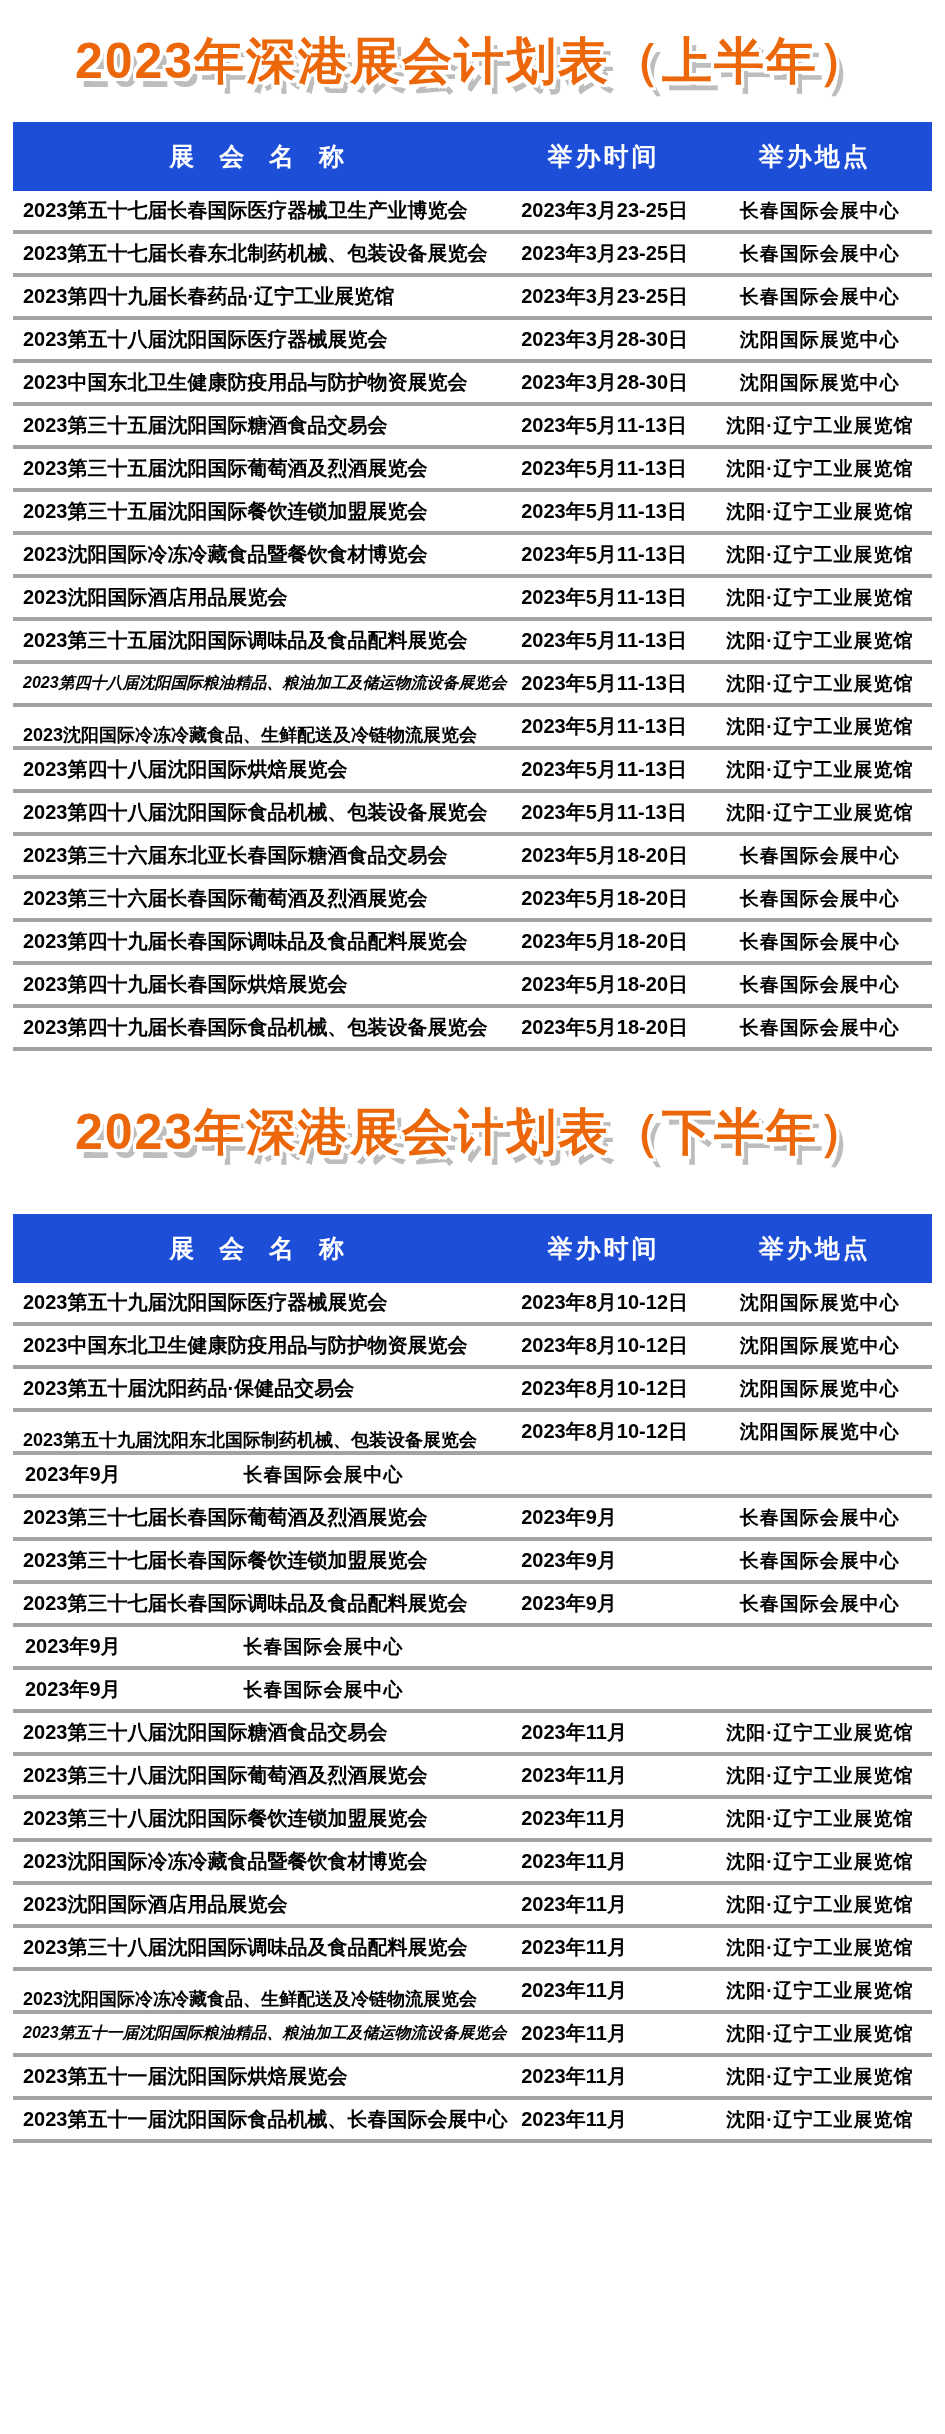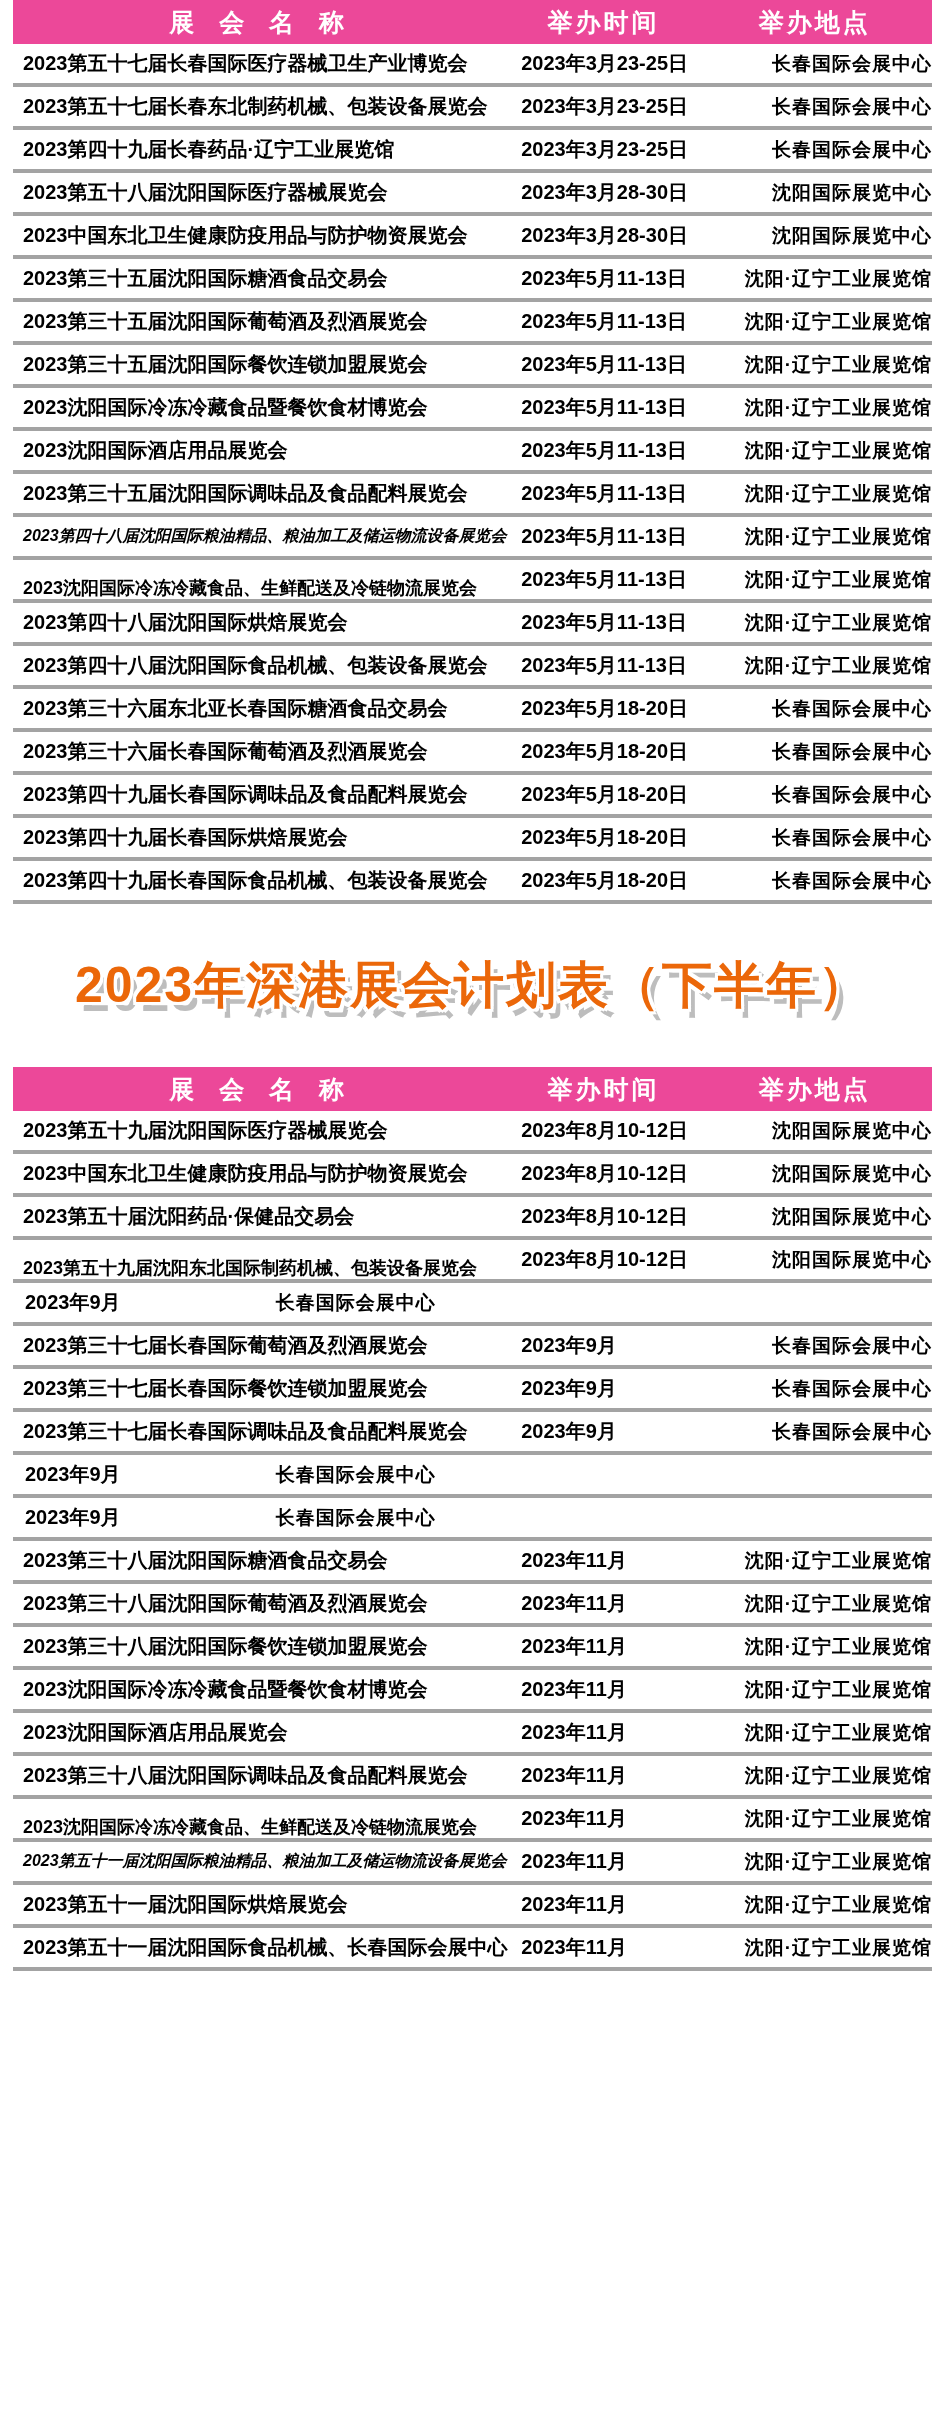"2023年深港展会计划表（上半年）" div.title-wrap { html: none -> <div> <div>2023年深港展会计划表（上半年）</div> </div> }
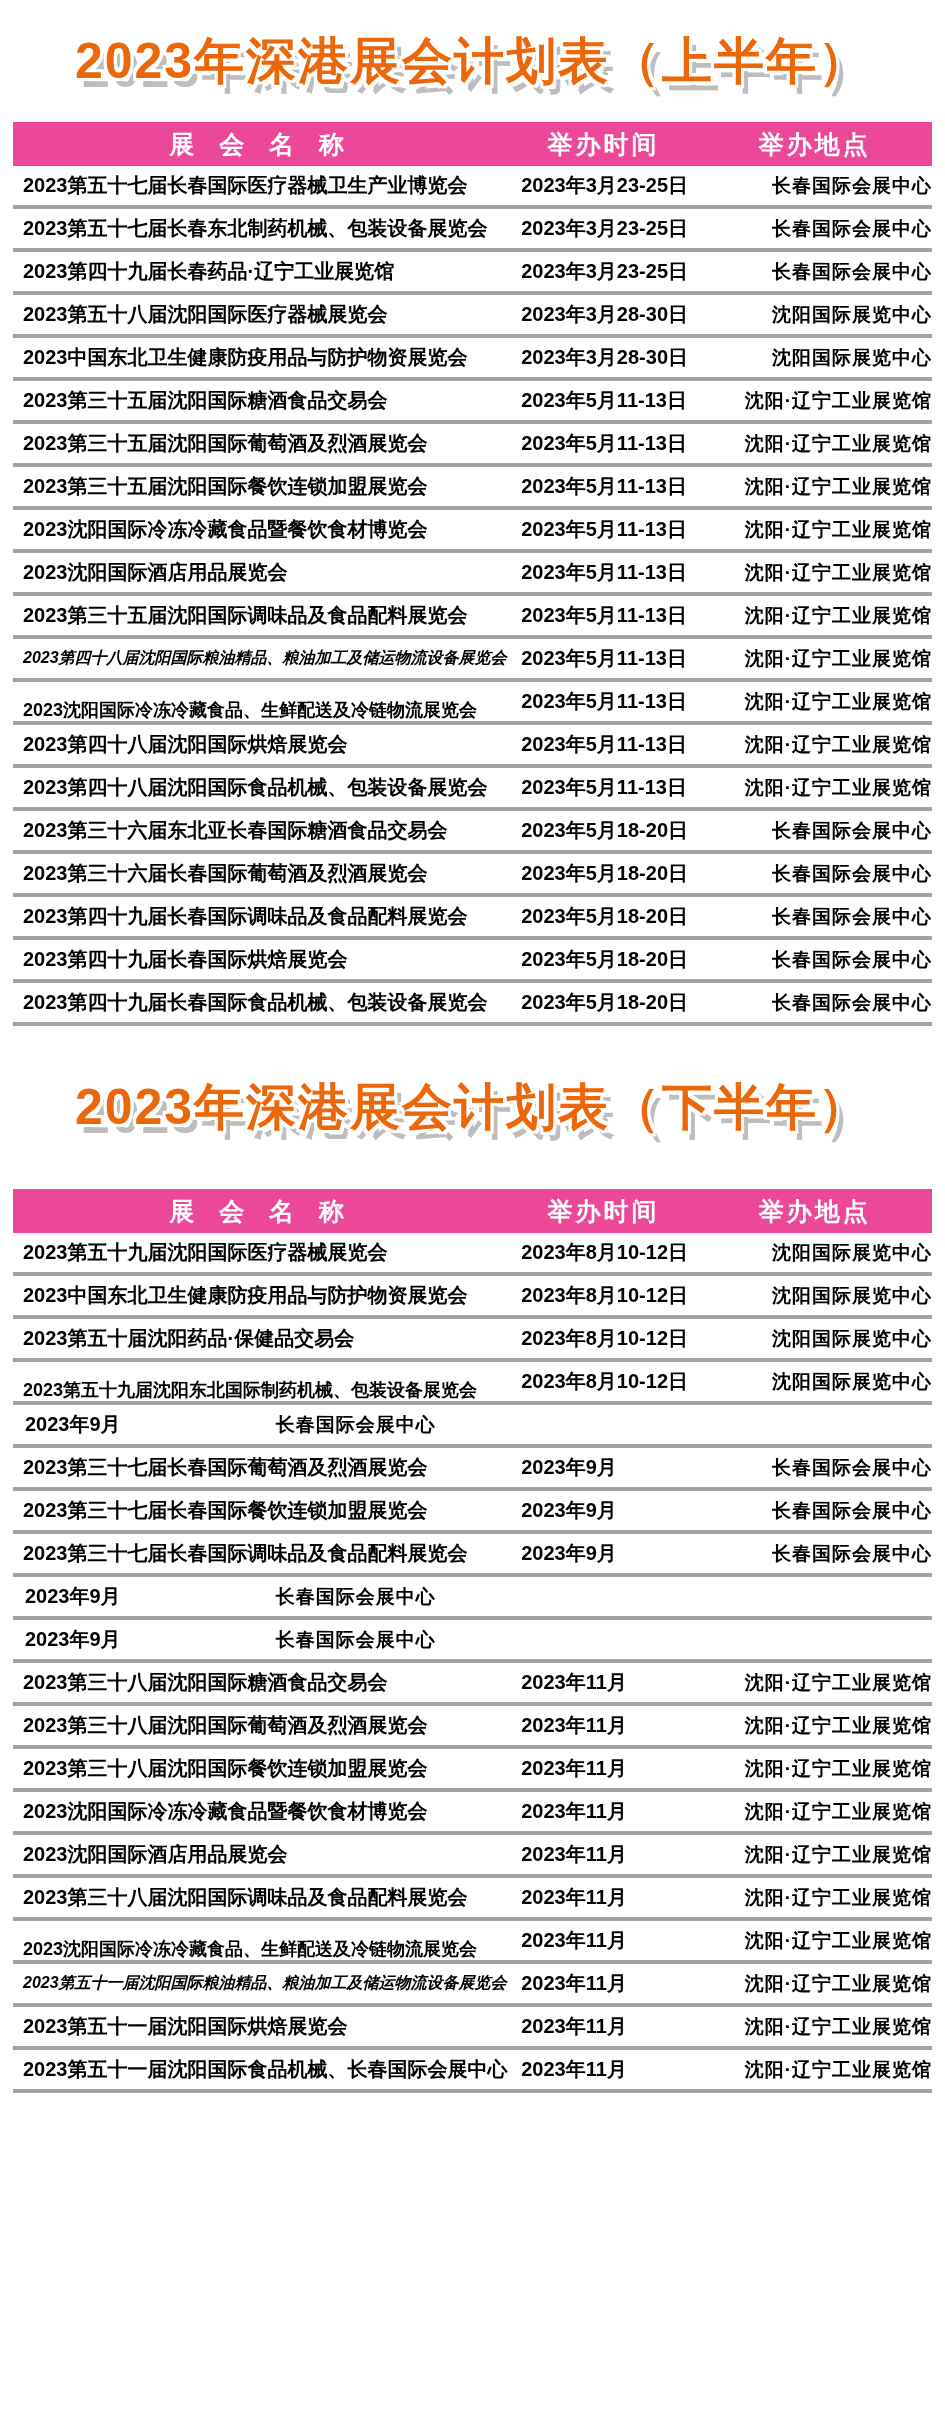"展 会 名 称" .thead { background: #ec4899 -> #1d4ed8; height: 44px -> 69px }
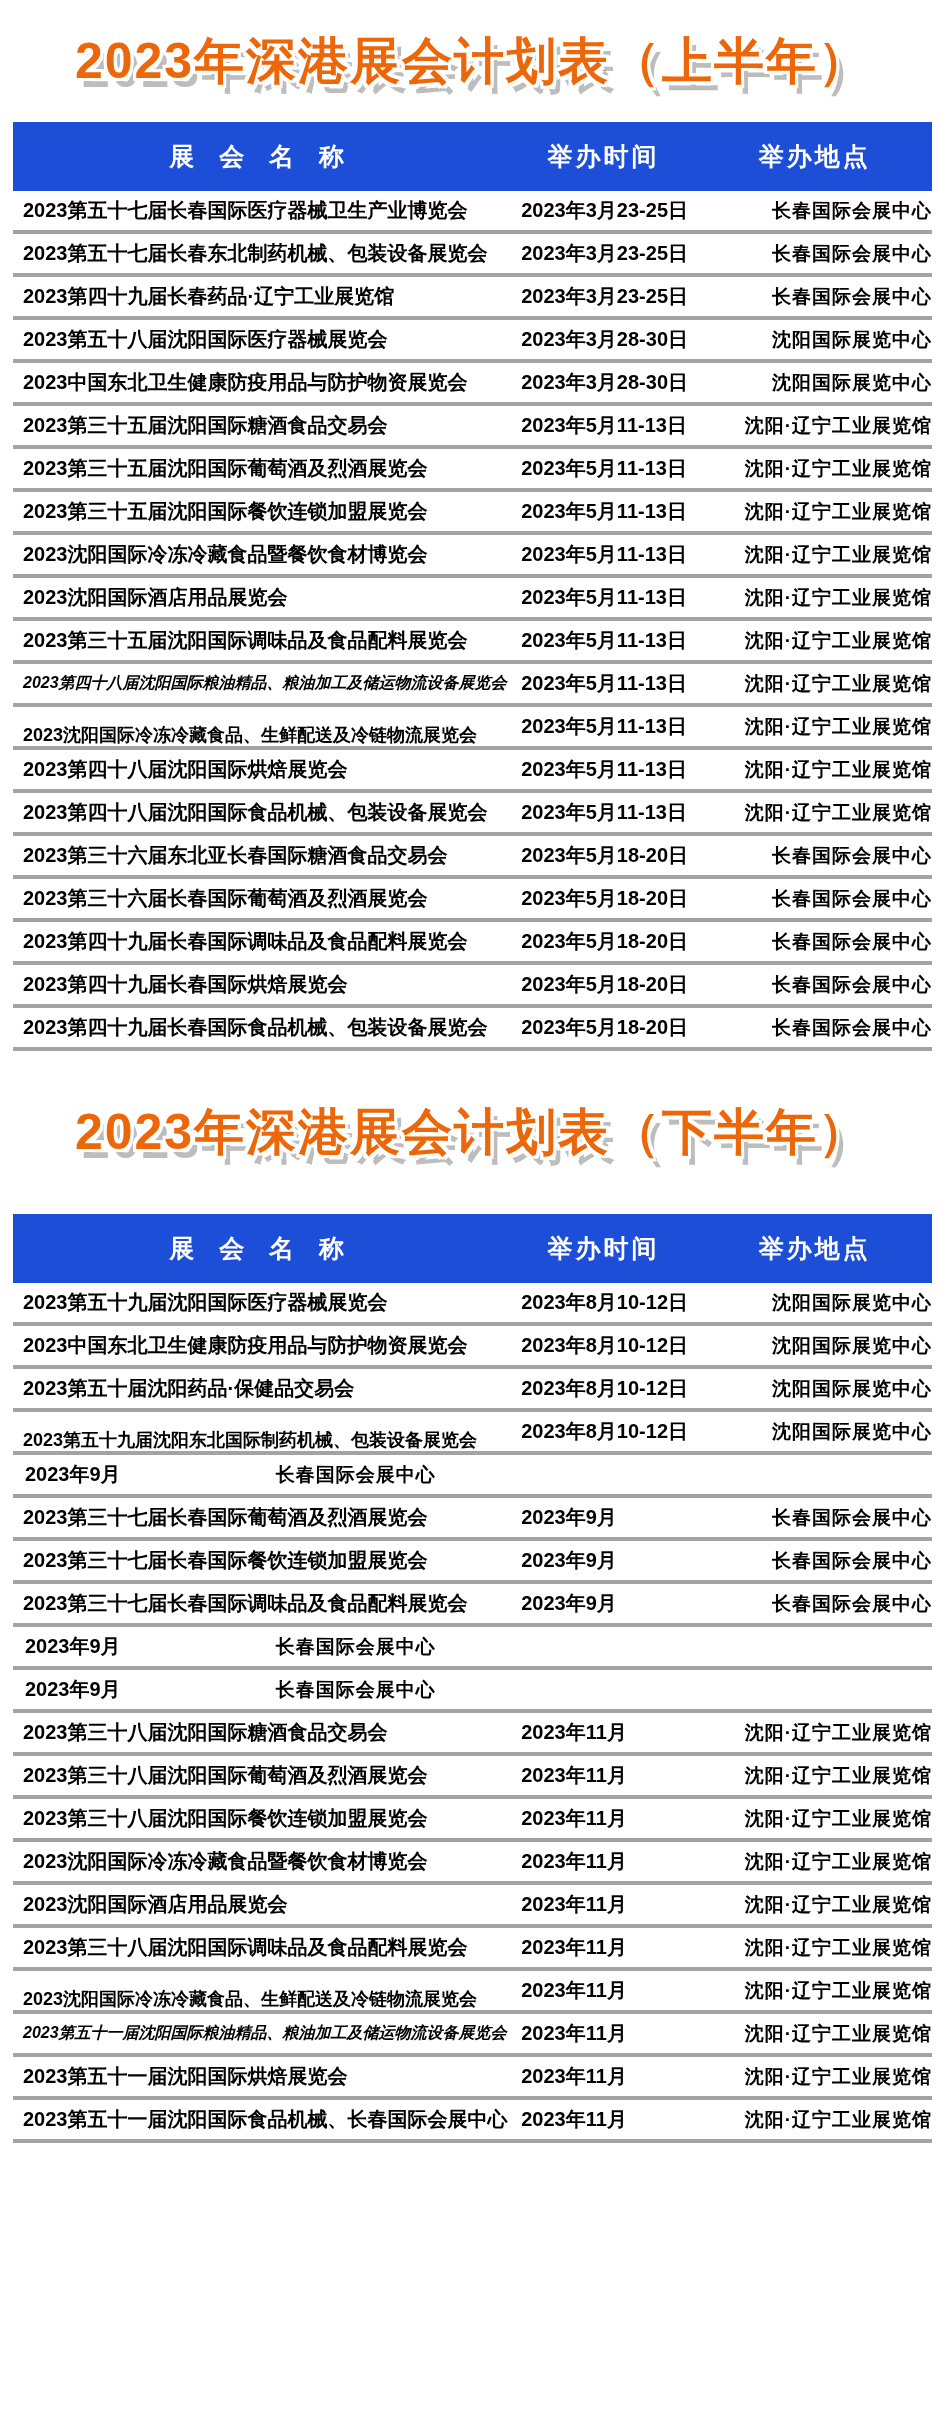"长春国际会展中心" .td.venue { text-align: right -> center }
